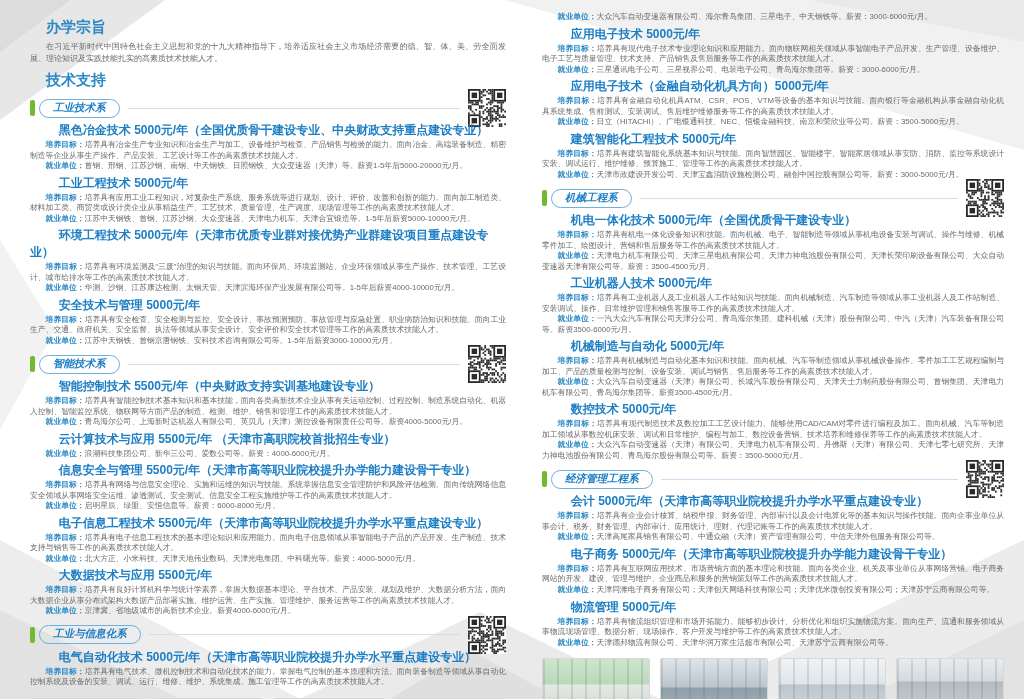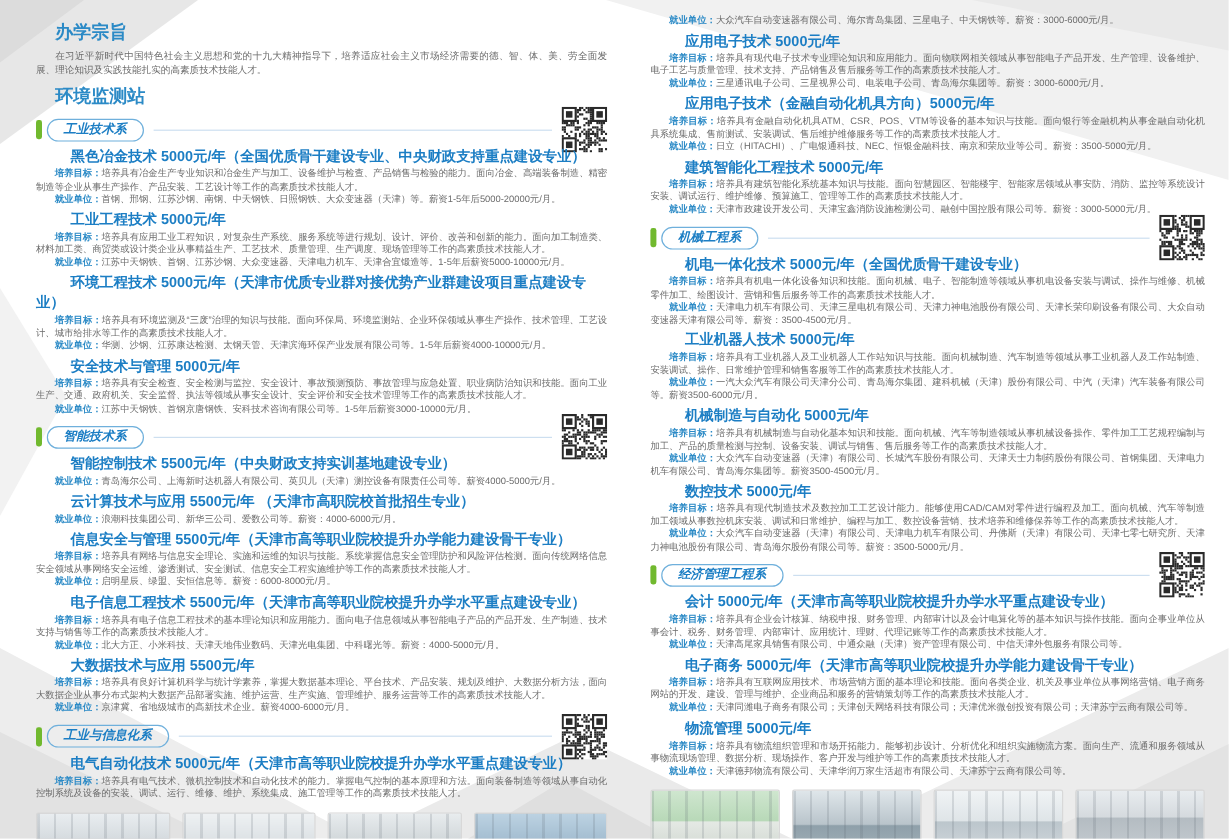"环境监测站" div.h1 { text: 环境监测站 -> 技术支持 }
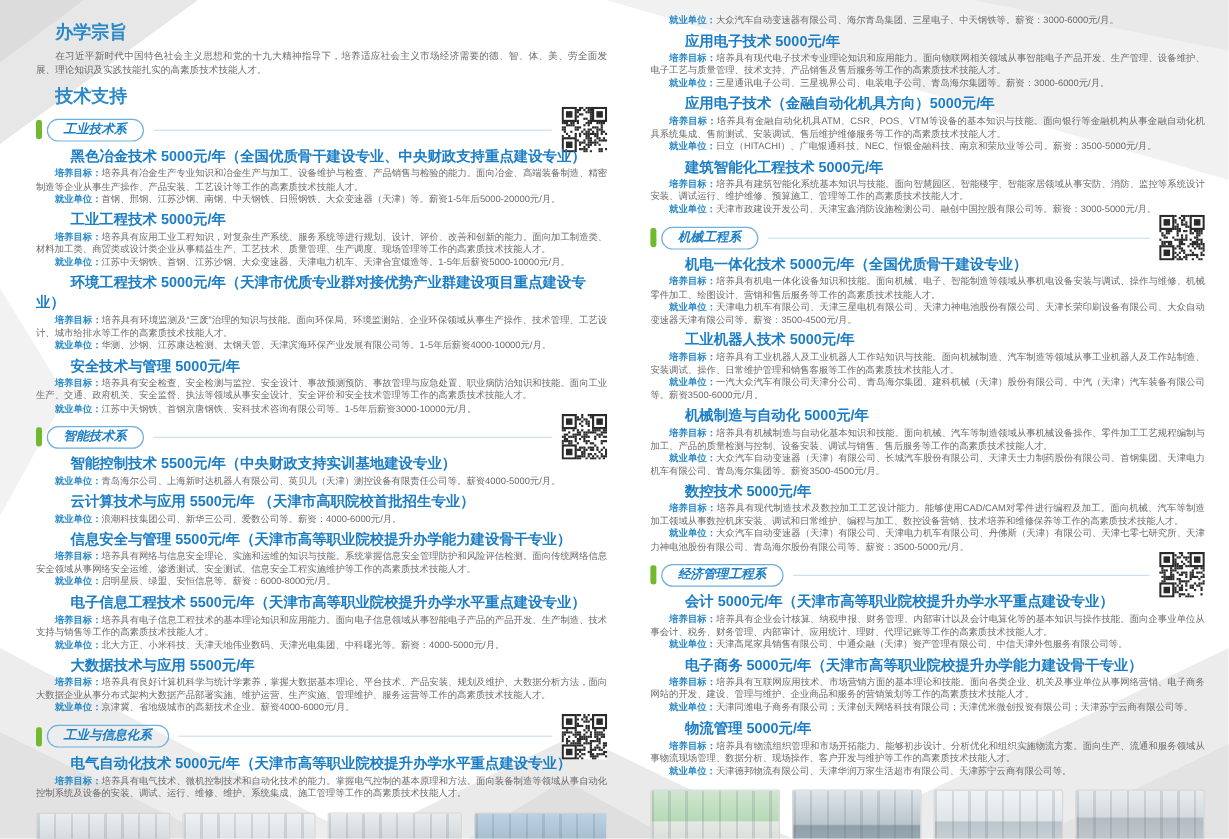"培养目标：培养具有智能控制技术基本知识和基本技能，面向各类高新技术企业从事有关运" p.para { html: none -> <p><span>培养目标：</span><span>培养具有智能控制技术基本知识和基本技能，面向各类高新技术企业从事有关运动控制、过程控制、制造系统自动化、机器人控制、智能监控系统、物联网等方面产品的制造、检测、维护、销售和管理工作的高素质技术技能人才。</span></p> }
